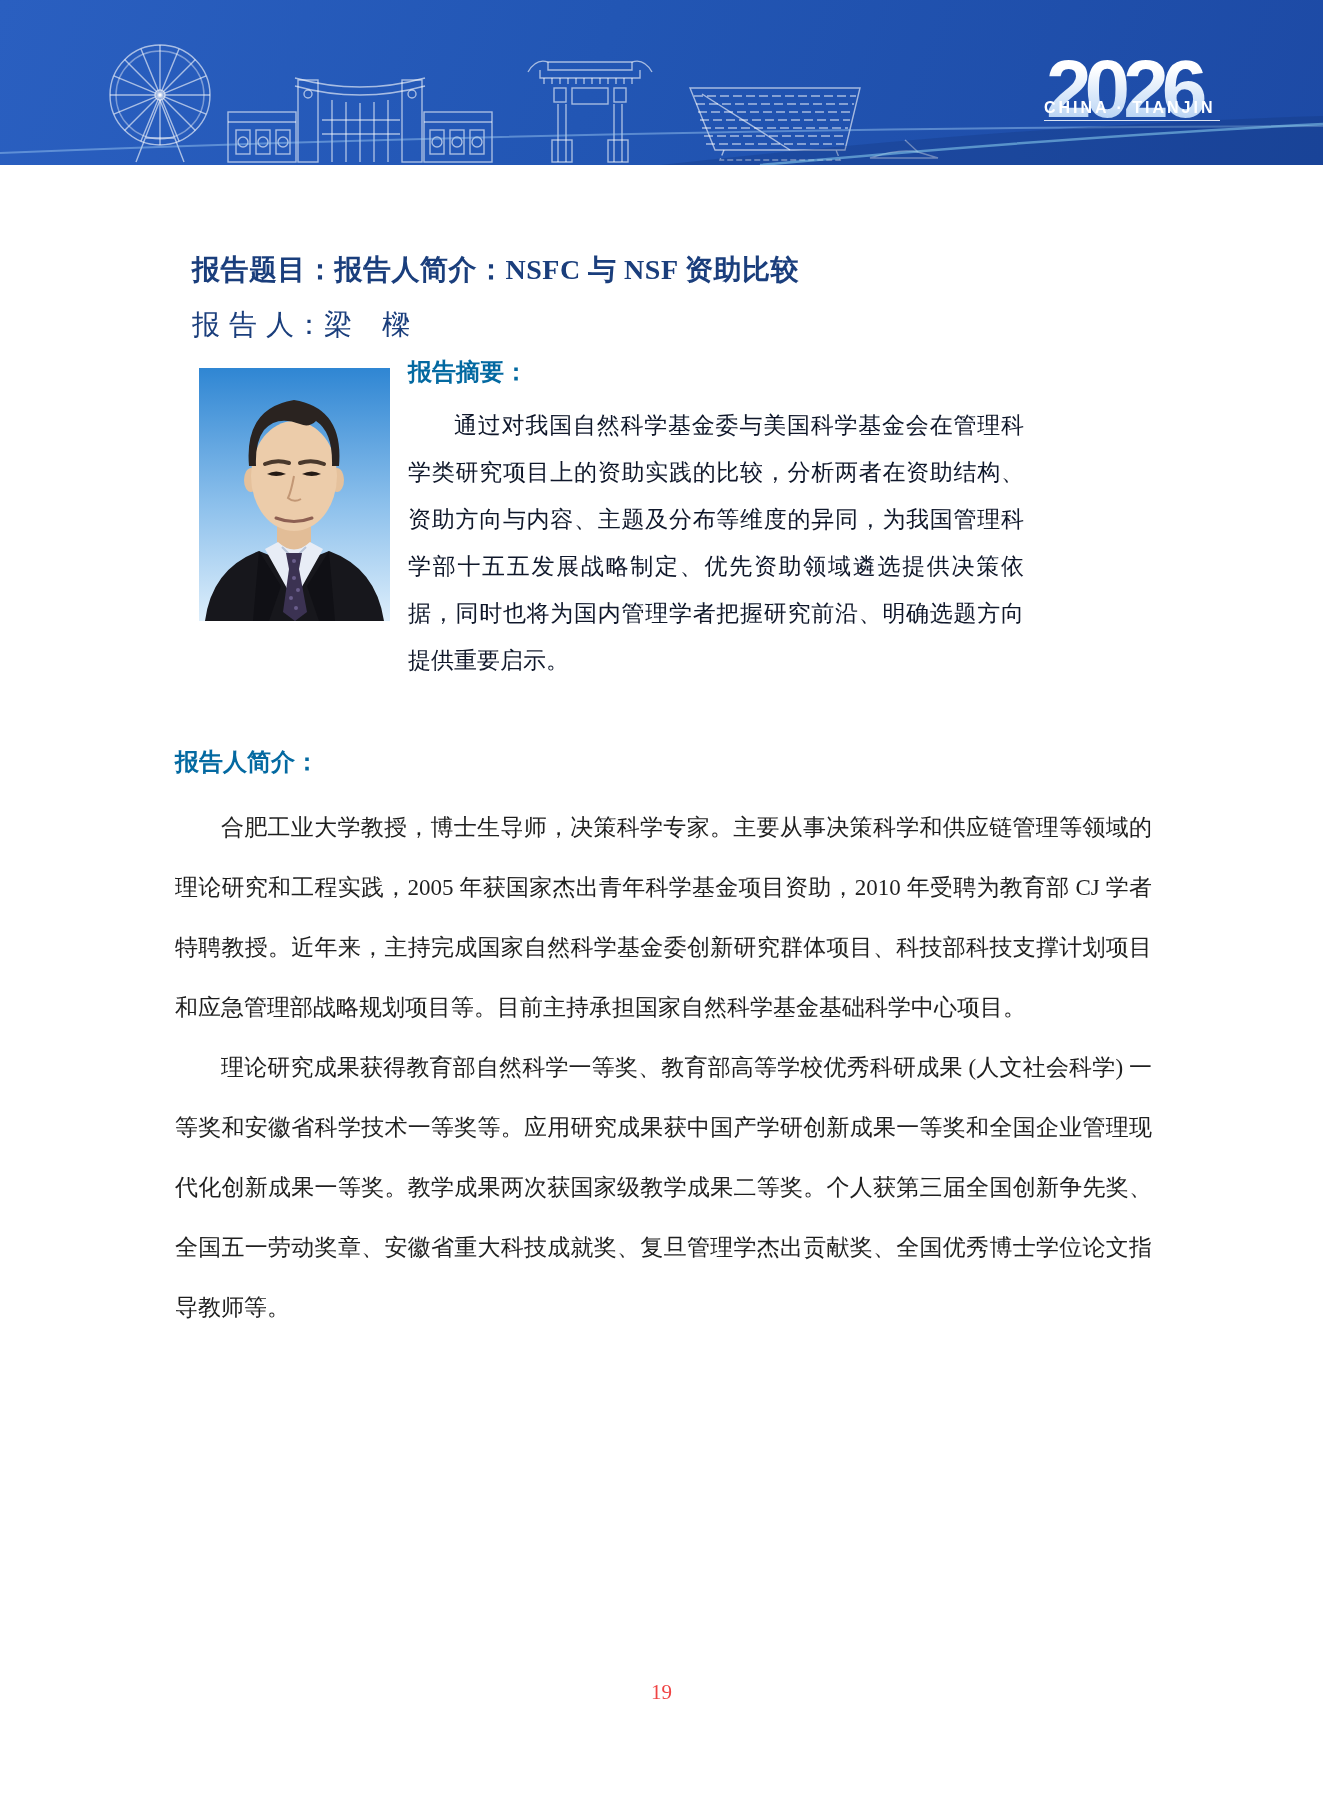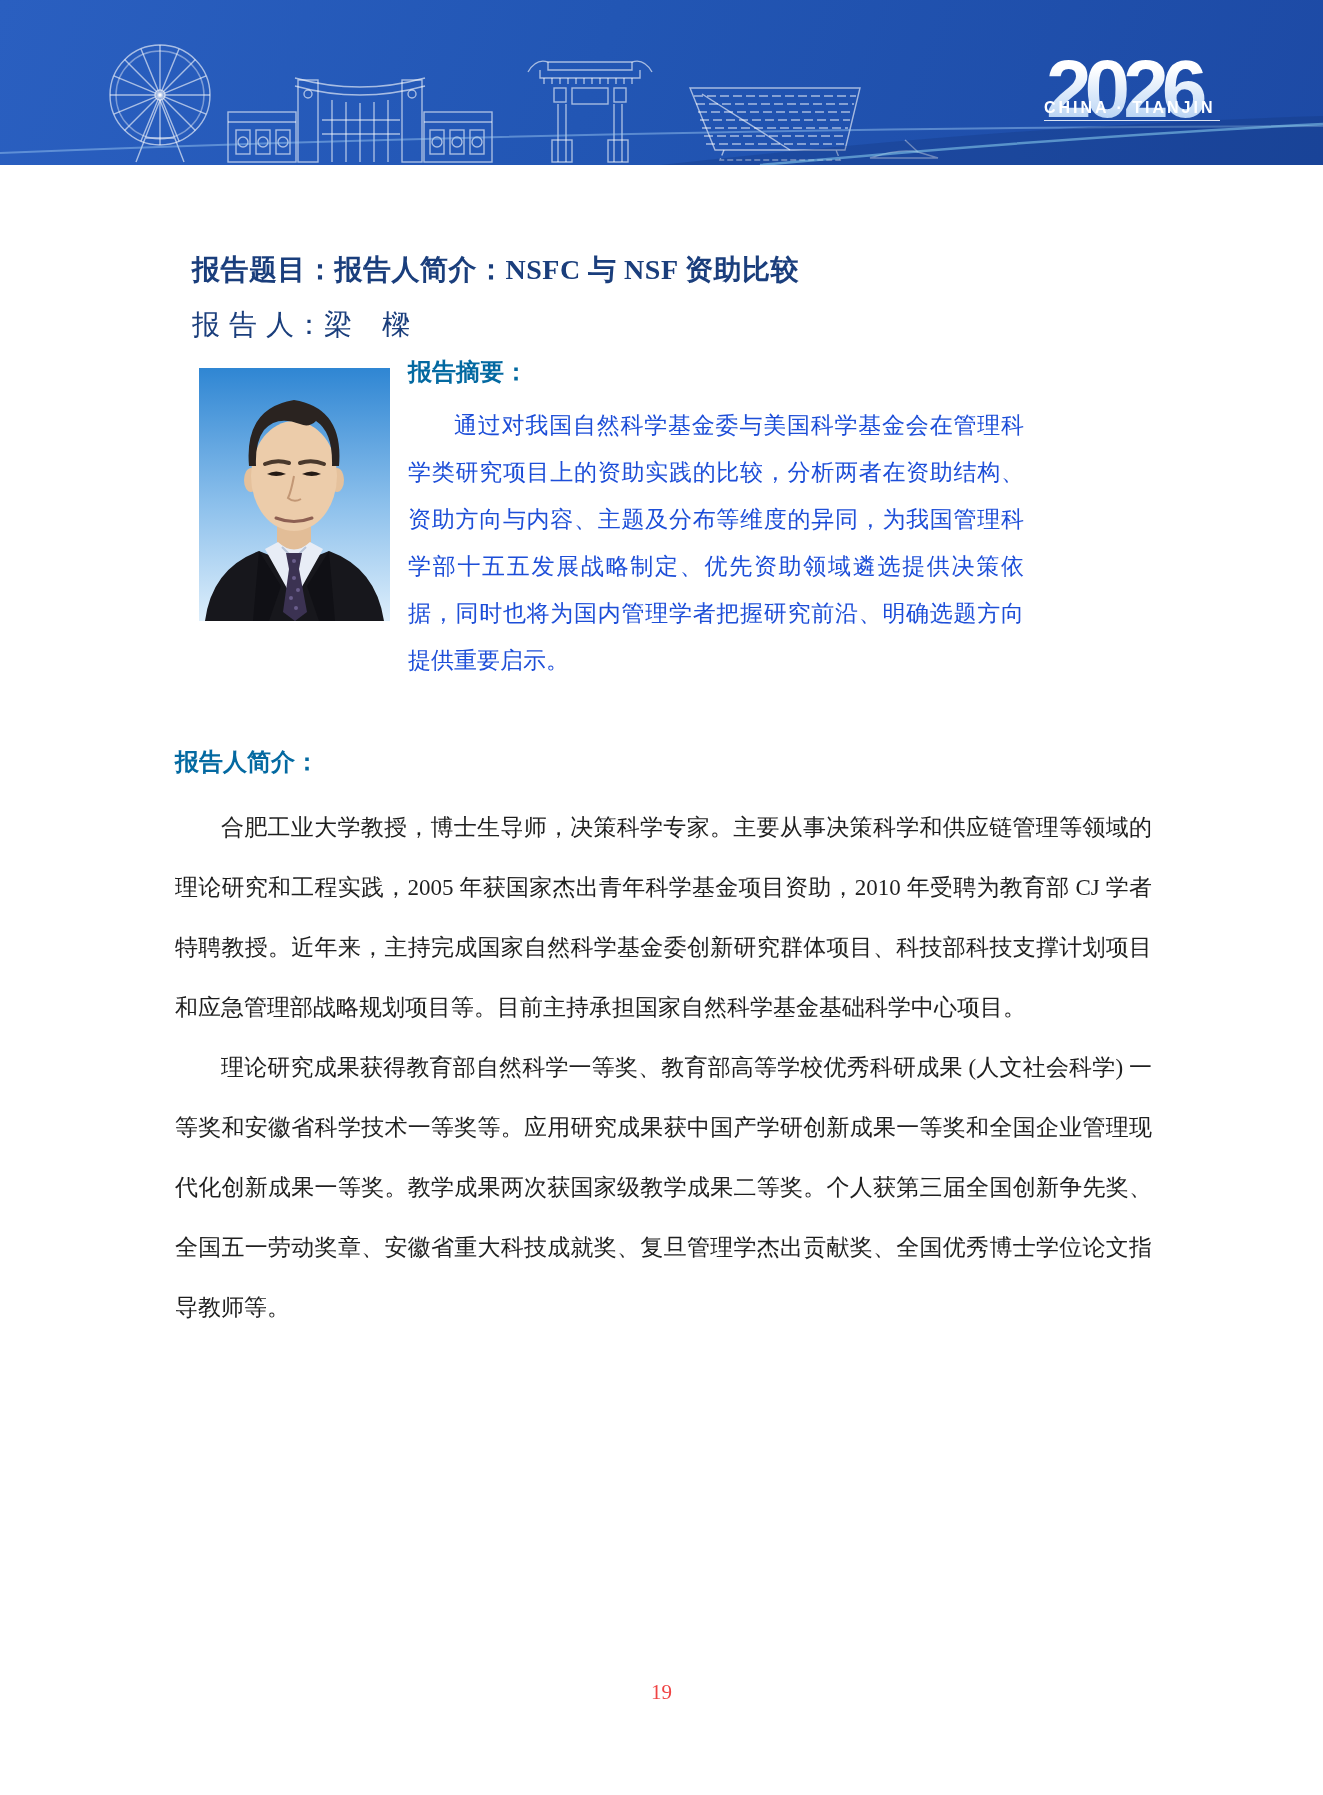"通过对我国自然科学基金委与美国科学基金会在管理科学类研究项目上的资助实践的比较，" .abstract-text { color: #1d4ed8 -> #0f172a }
